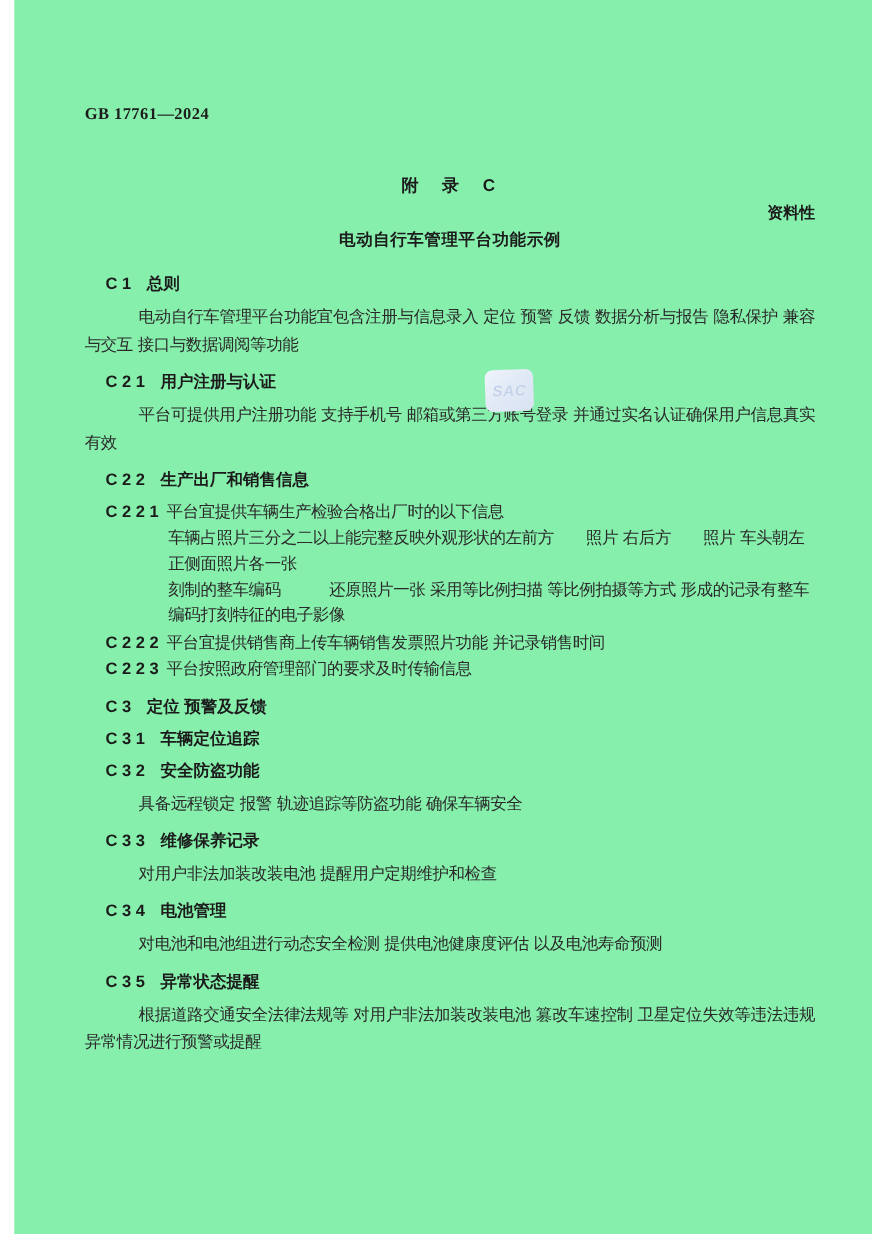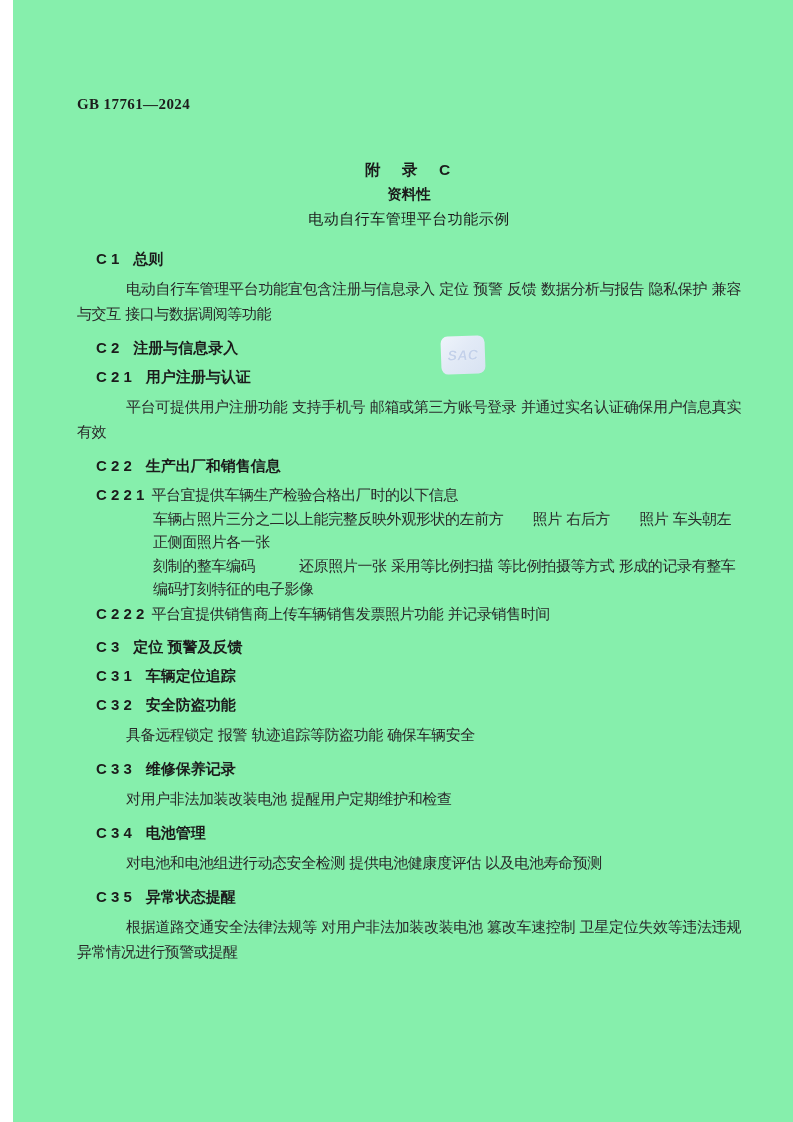"资料性" .apx-sub { text-align: center -> right }
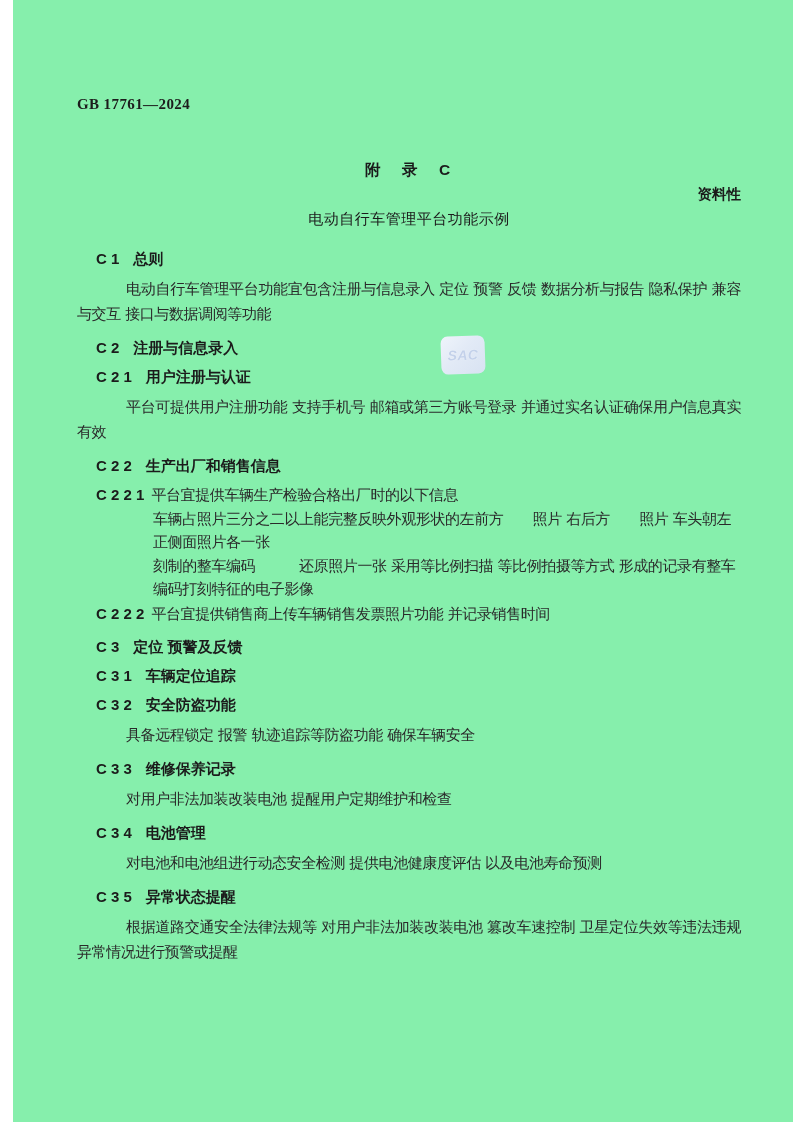"电动自行车管理平台功能示例" .apx-main { font-weight: normal -> bold }
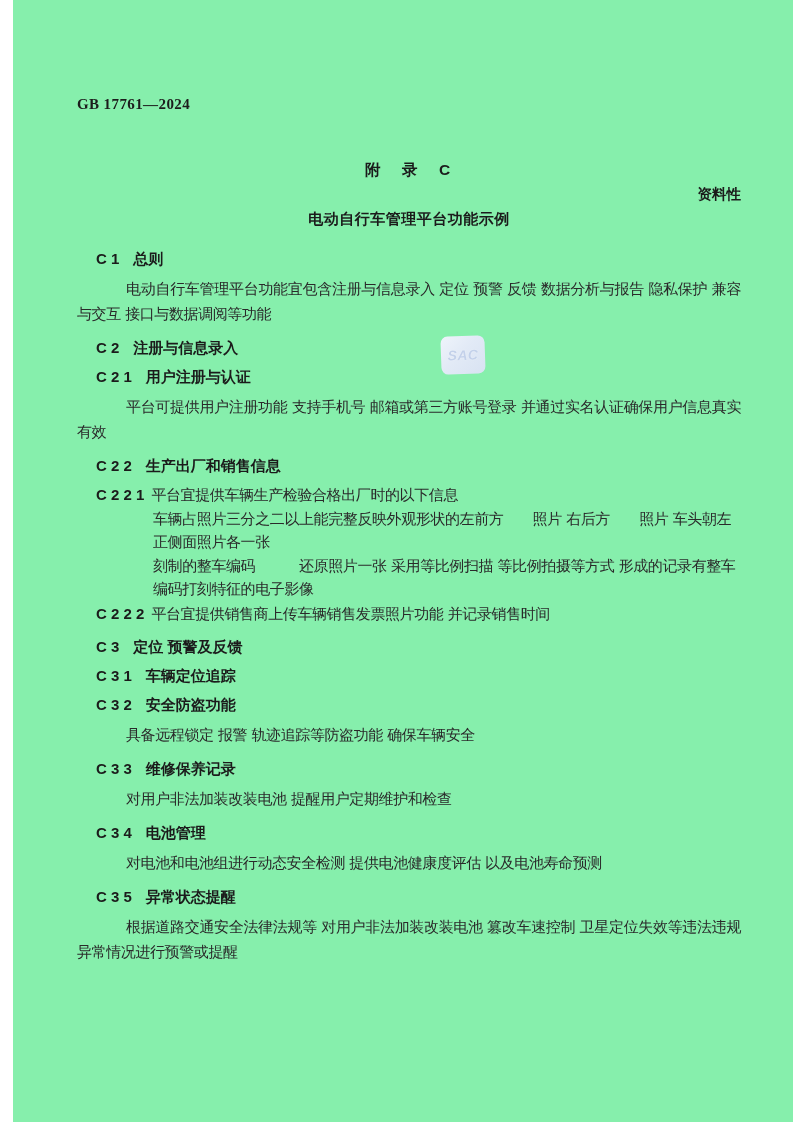"C 2 注册与信息录入" div.b-heading { html: <div><span>C 2</span><span>注册与信息录入</span></div> -> none }
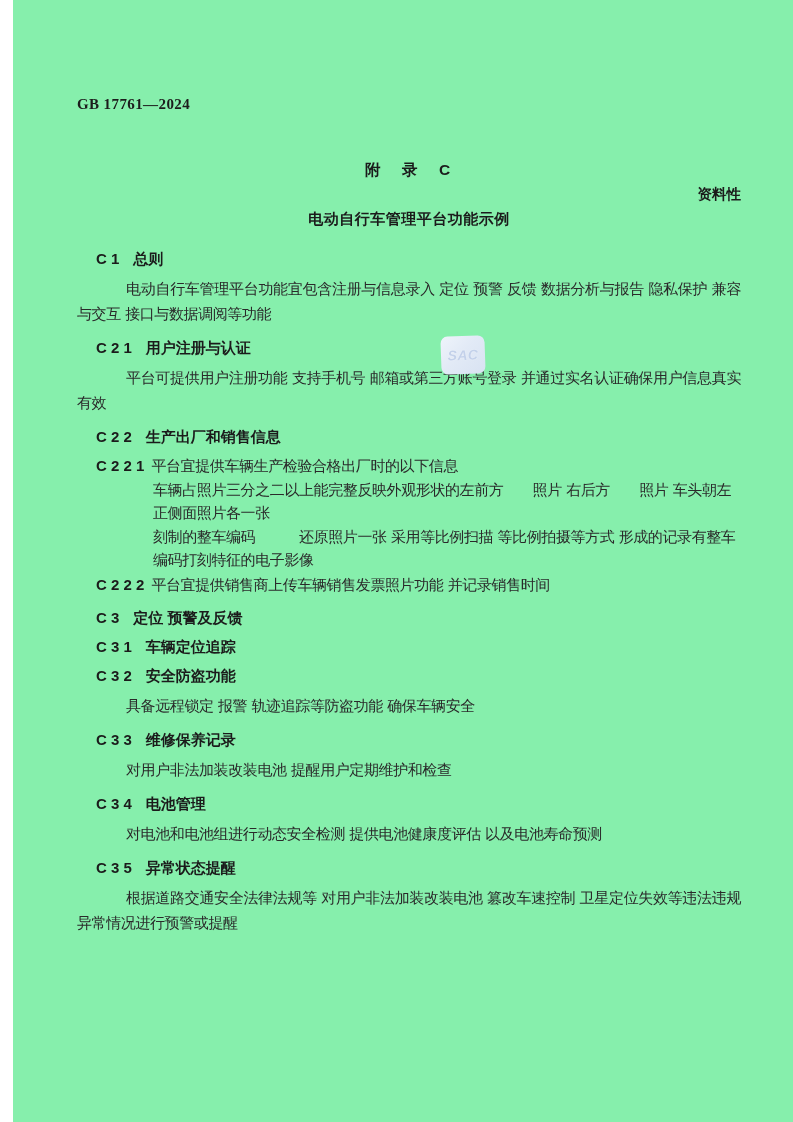"C 2 2 3 平台按照政府管理部门的要求及时传输信息" div.b-clause { html: none -> <div><span>C 2 2 3</span><span>平台按照政府管理部门的要求及时传输信息</span></div> }
